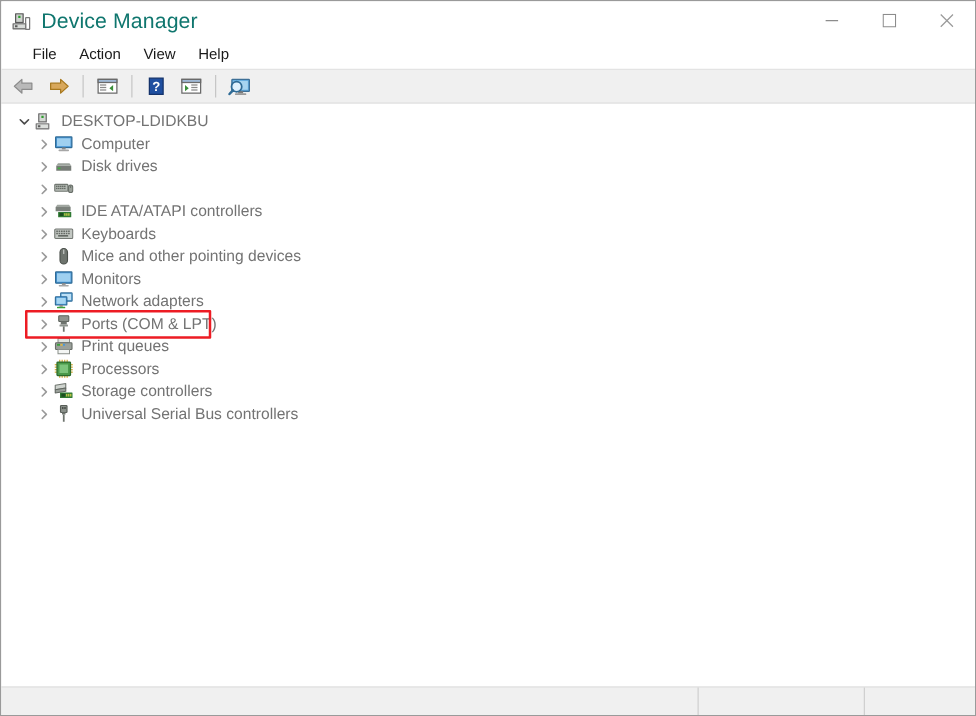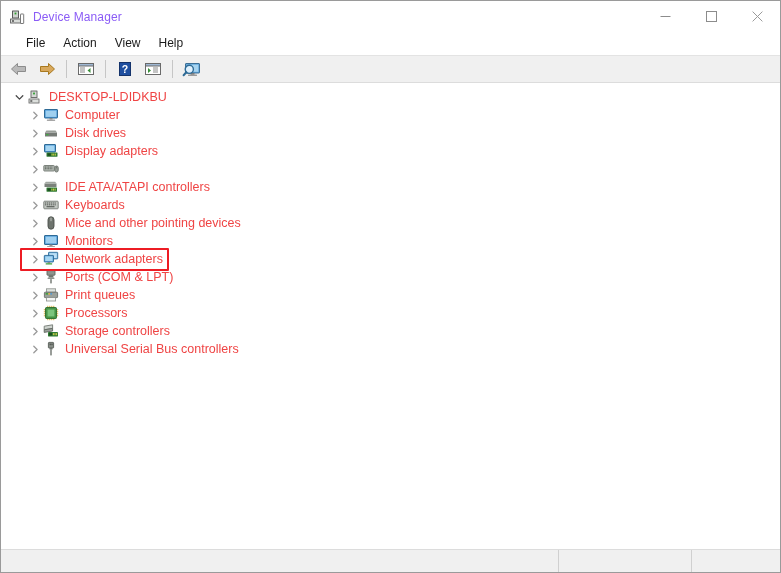"Device Manager" #title-text { color: #8b5cf6 -> #0f766e; font-size: 12px -> 17px }
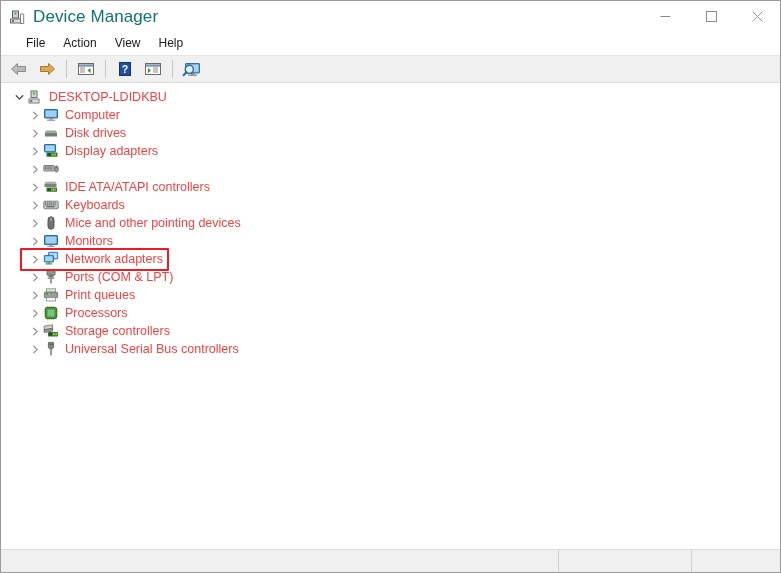"DESKTOP-LDIDKBU" .tree-label { color: #ef4444 -> #737373 }
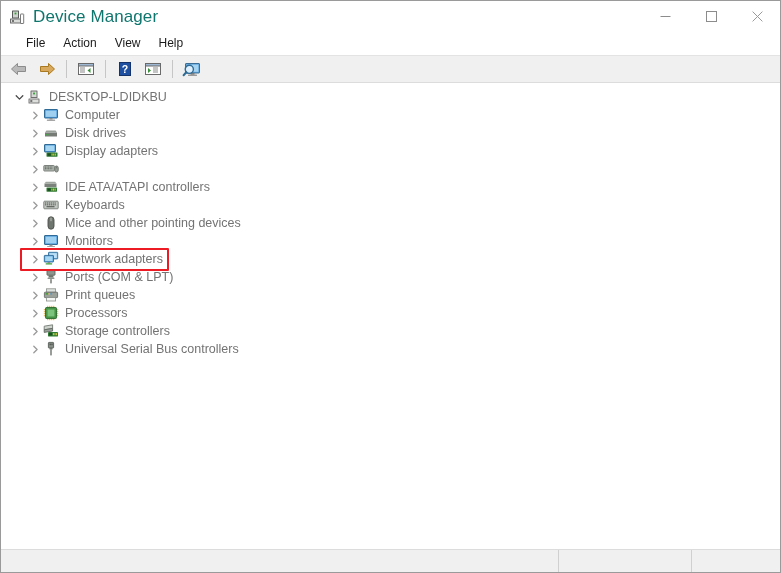"Display adapters" div.tree-row { html: <div> <span> <svg> <path></path> </svg> </span> <span> <svg> <rect></rect> <rect></rect> <rect></rect> <rect></rect> <rect></rect> <rect></rect> <rect></rect> </svg> </span> <span>Display adapters</span> </div> -> none }
